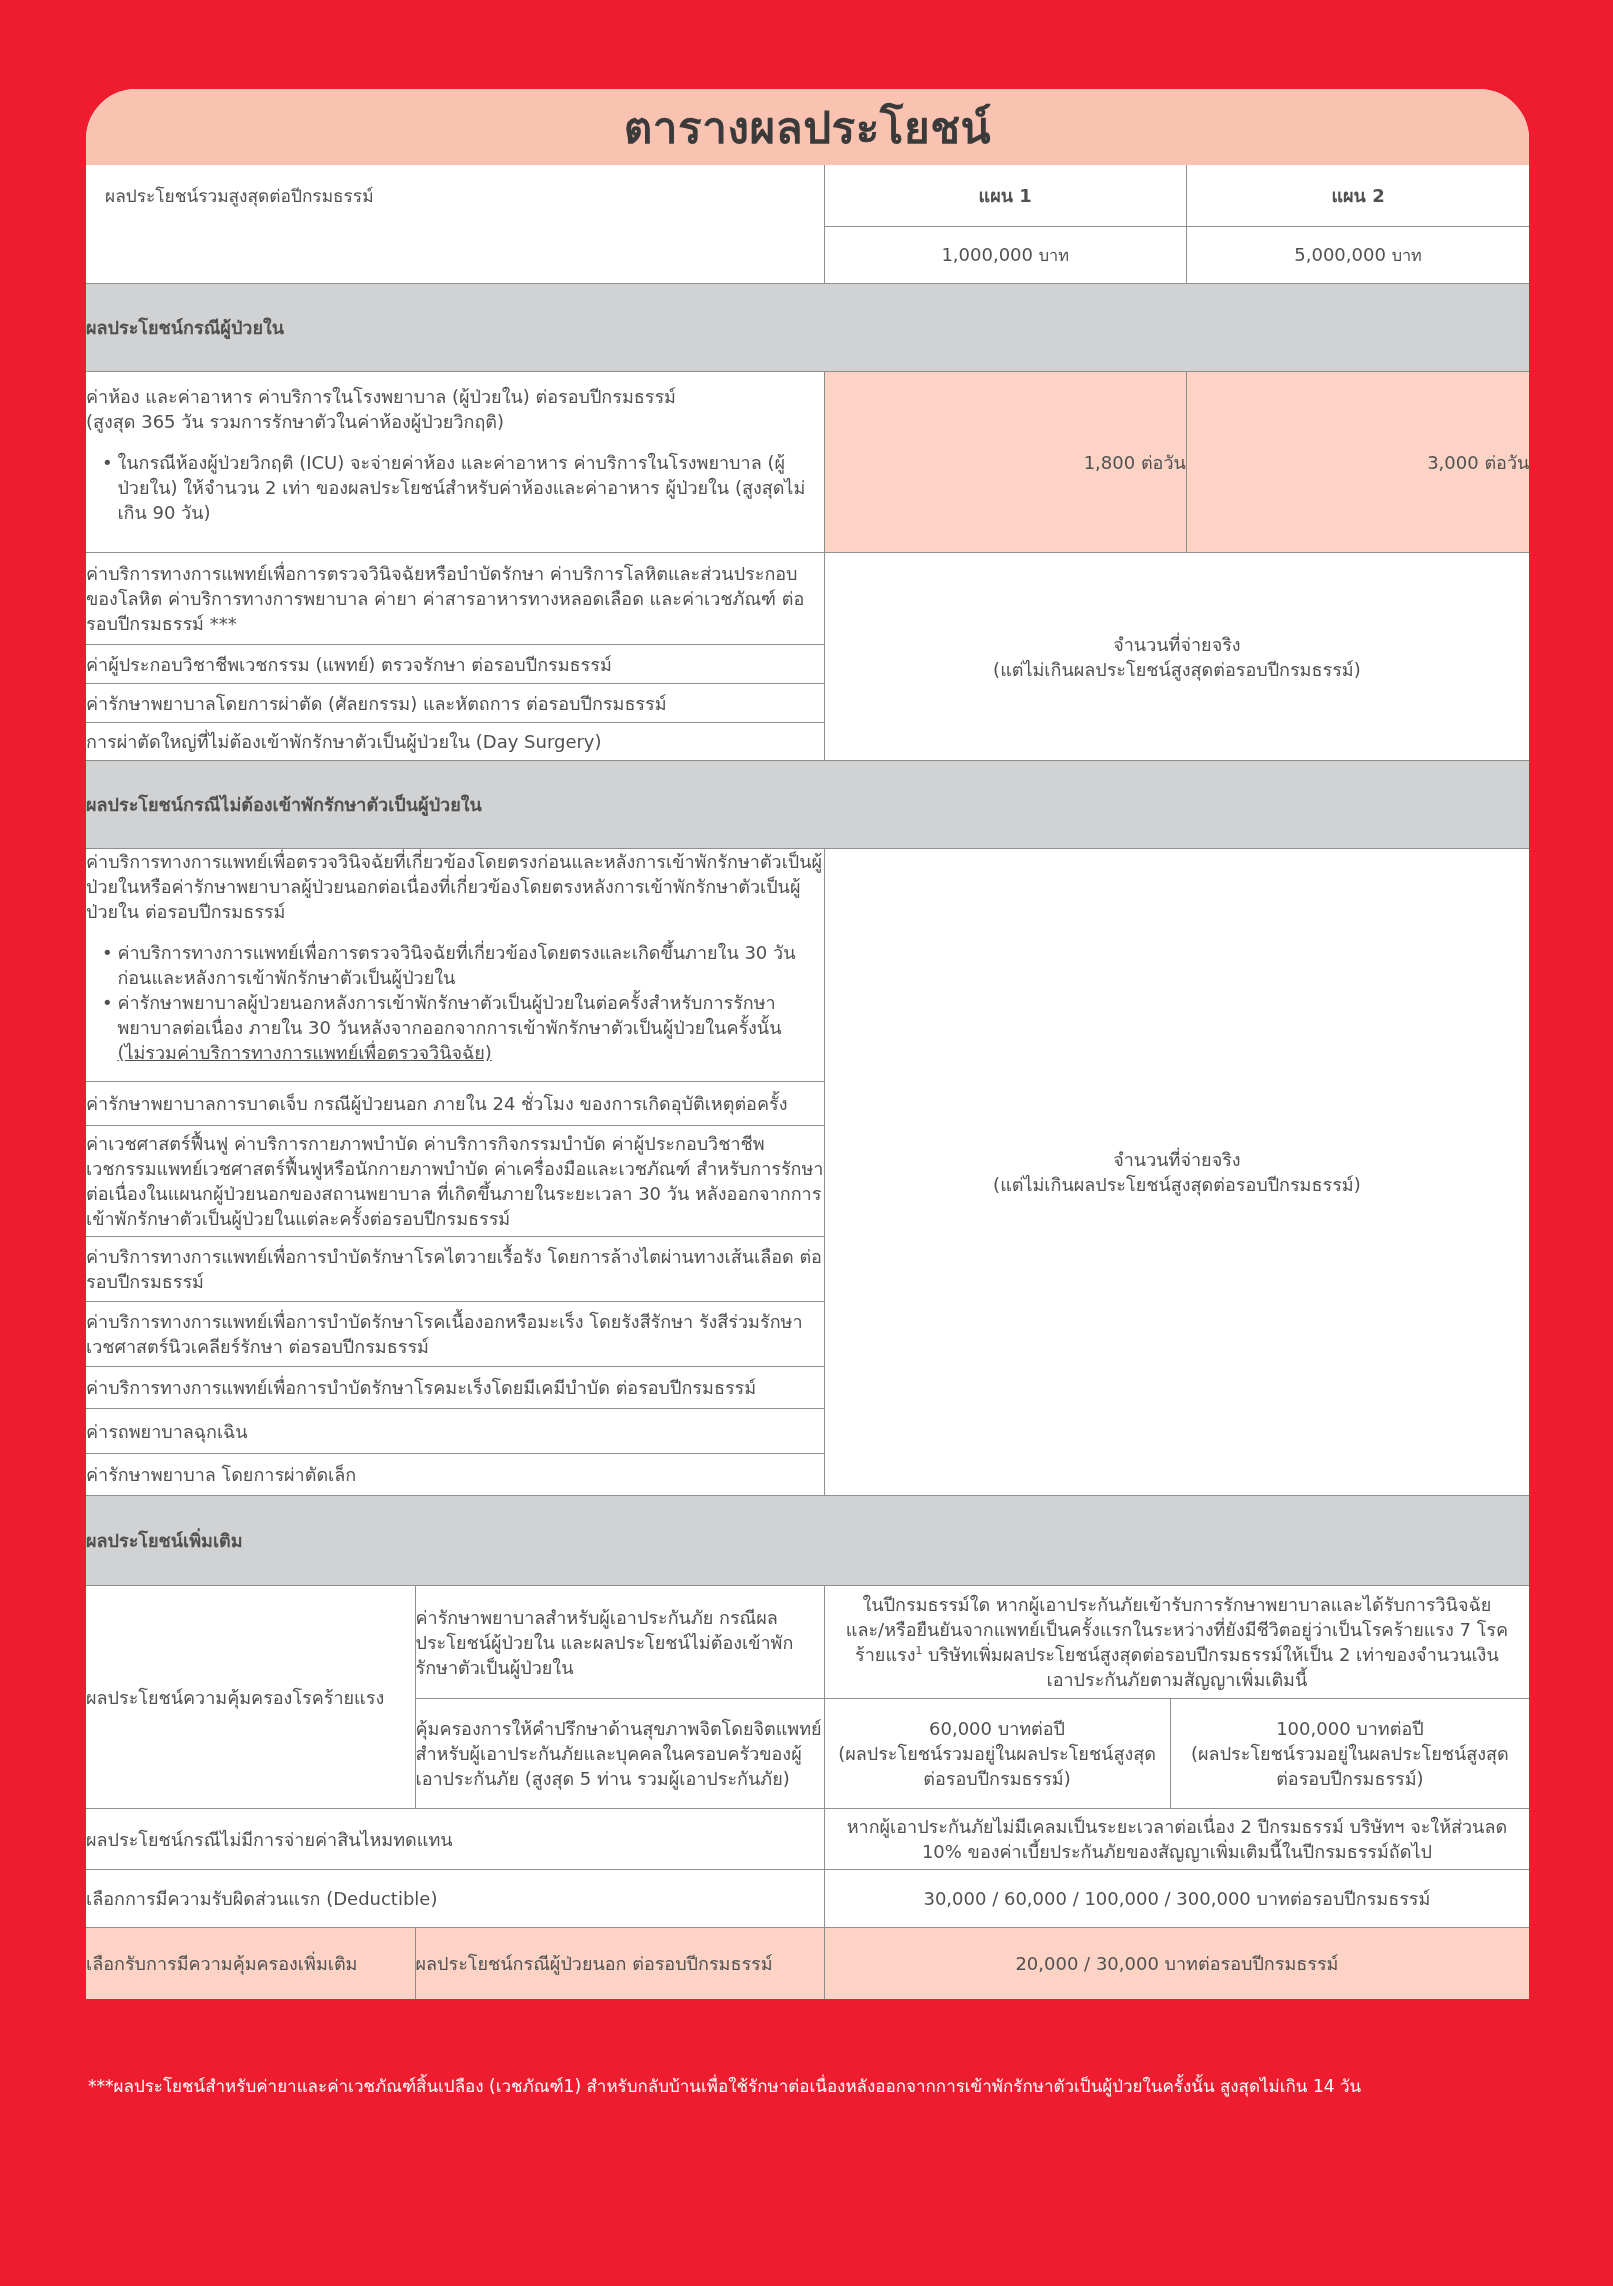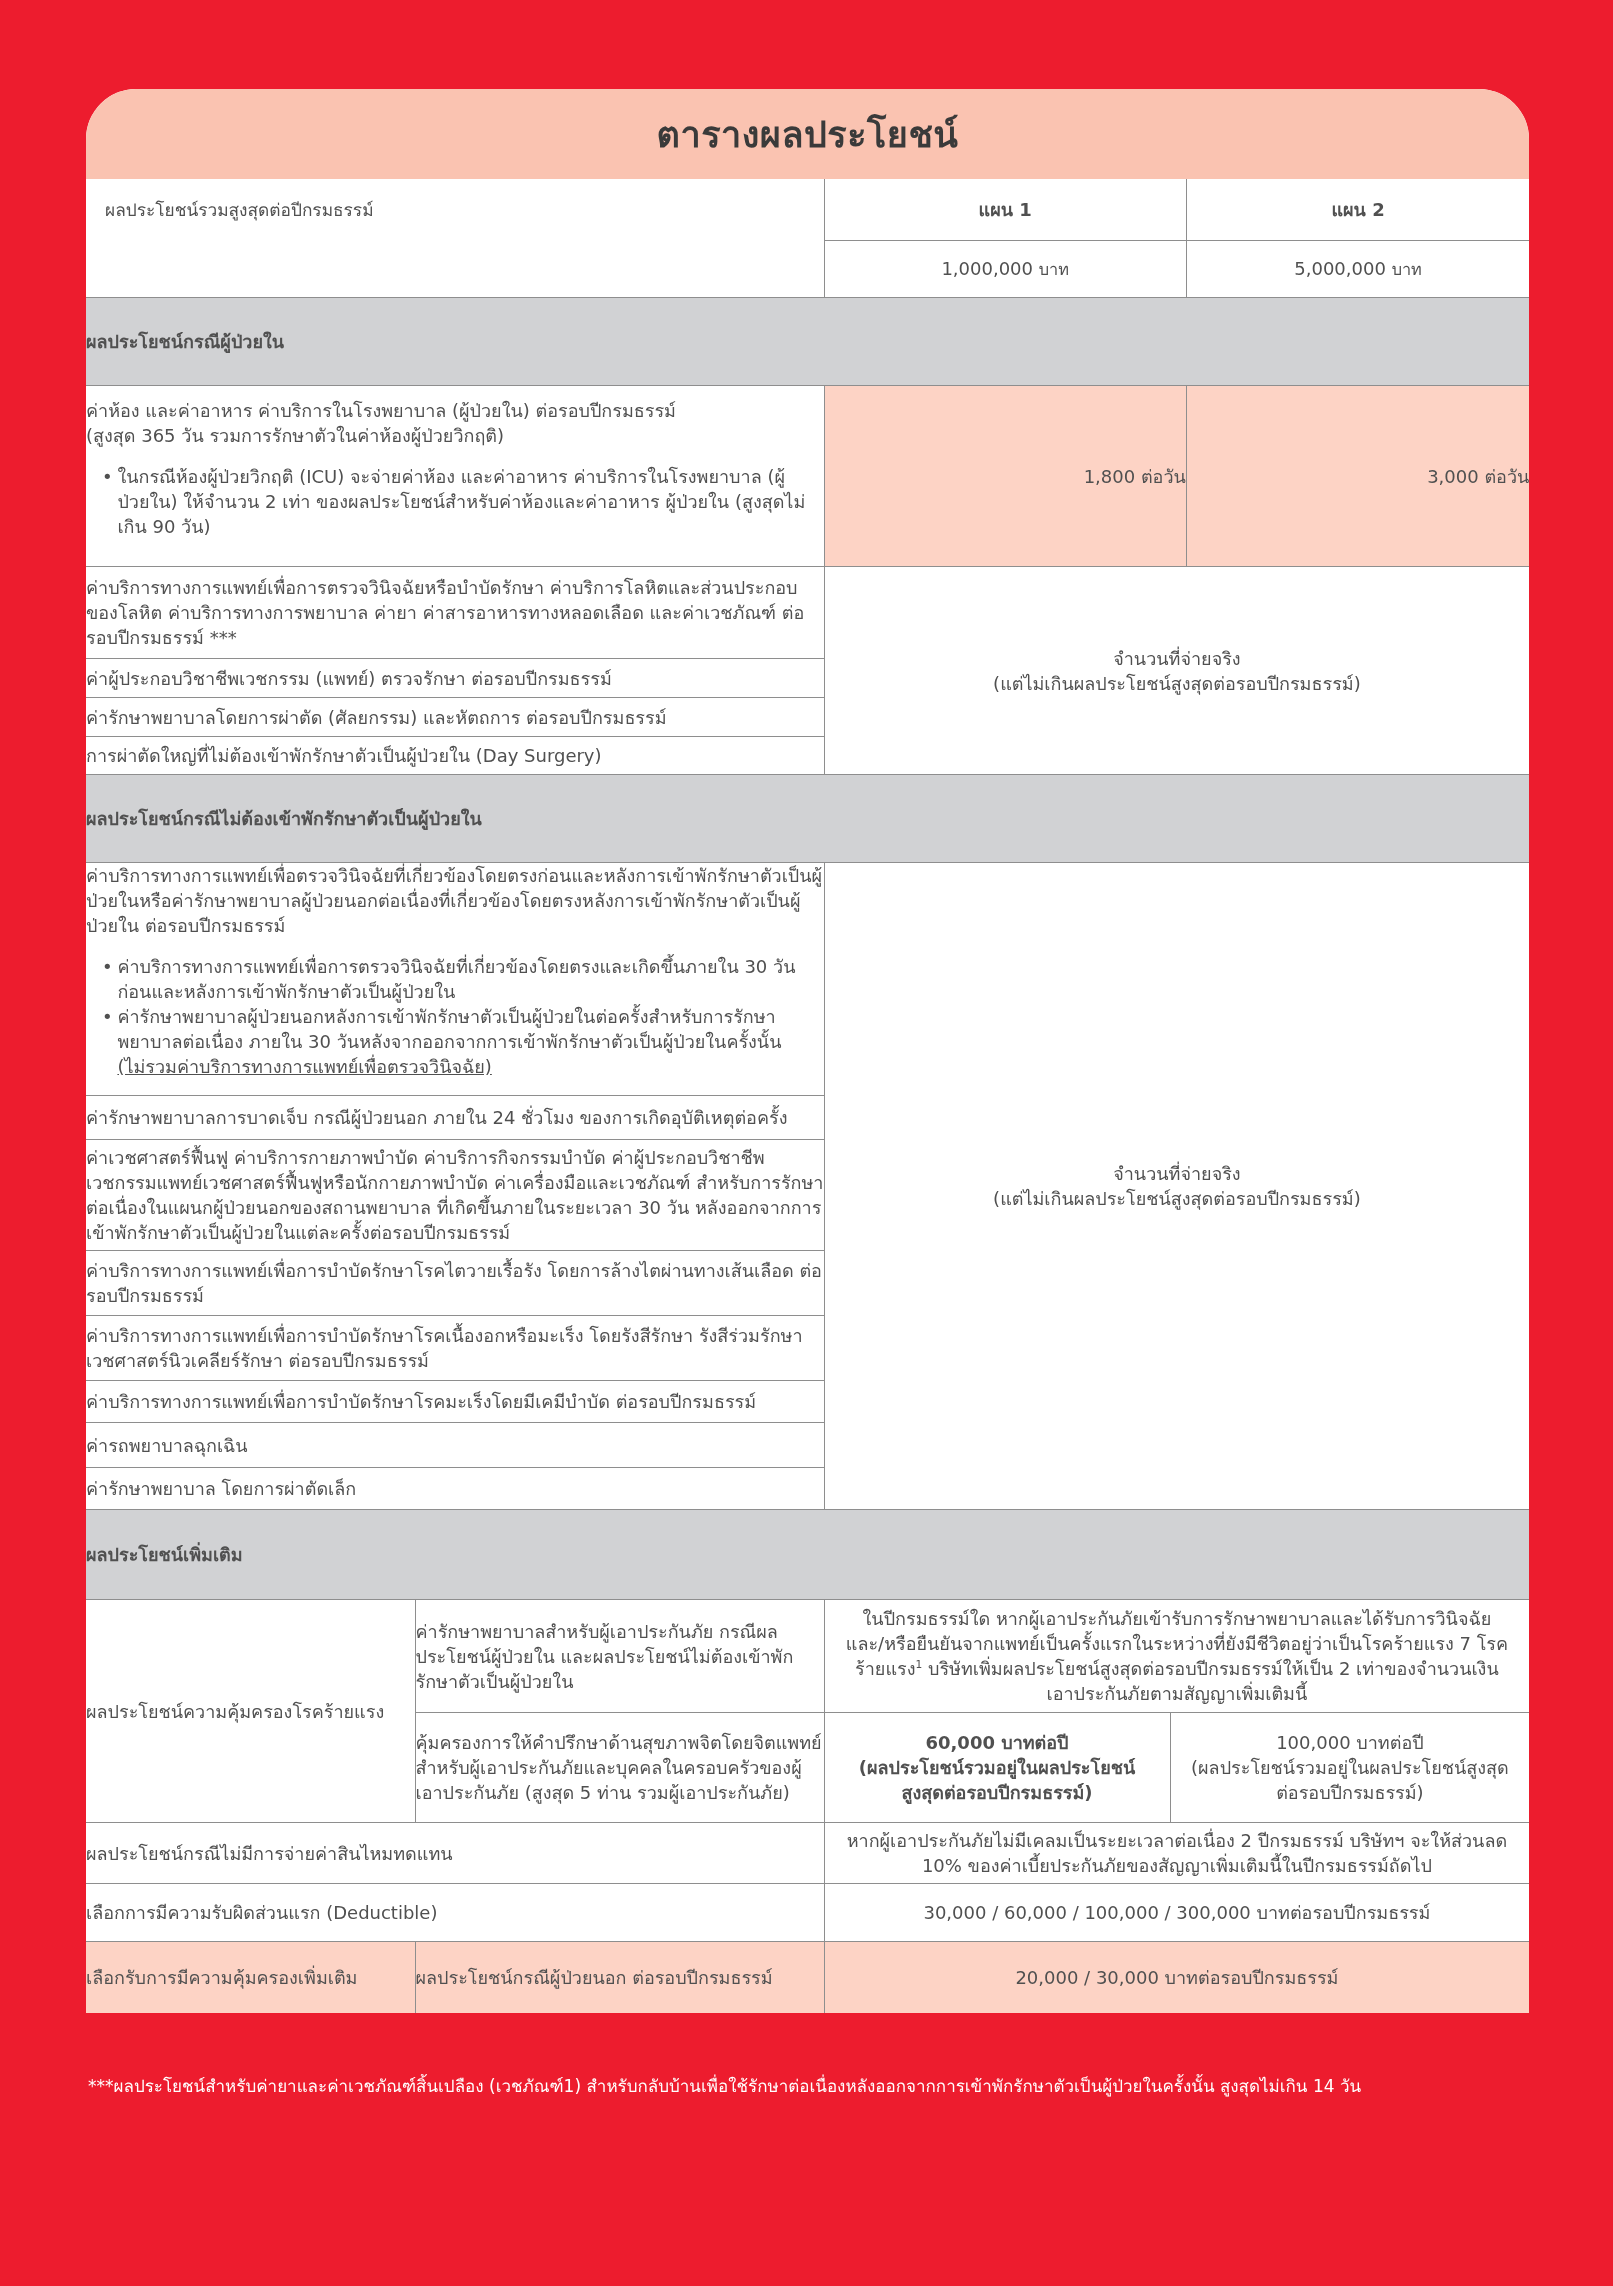"ตารางผลประโยชน์" .title-band { font-size: 36px -> 44px; height: 90px -> 76px }
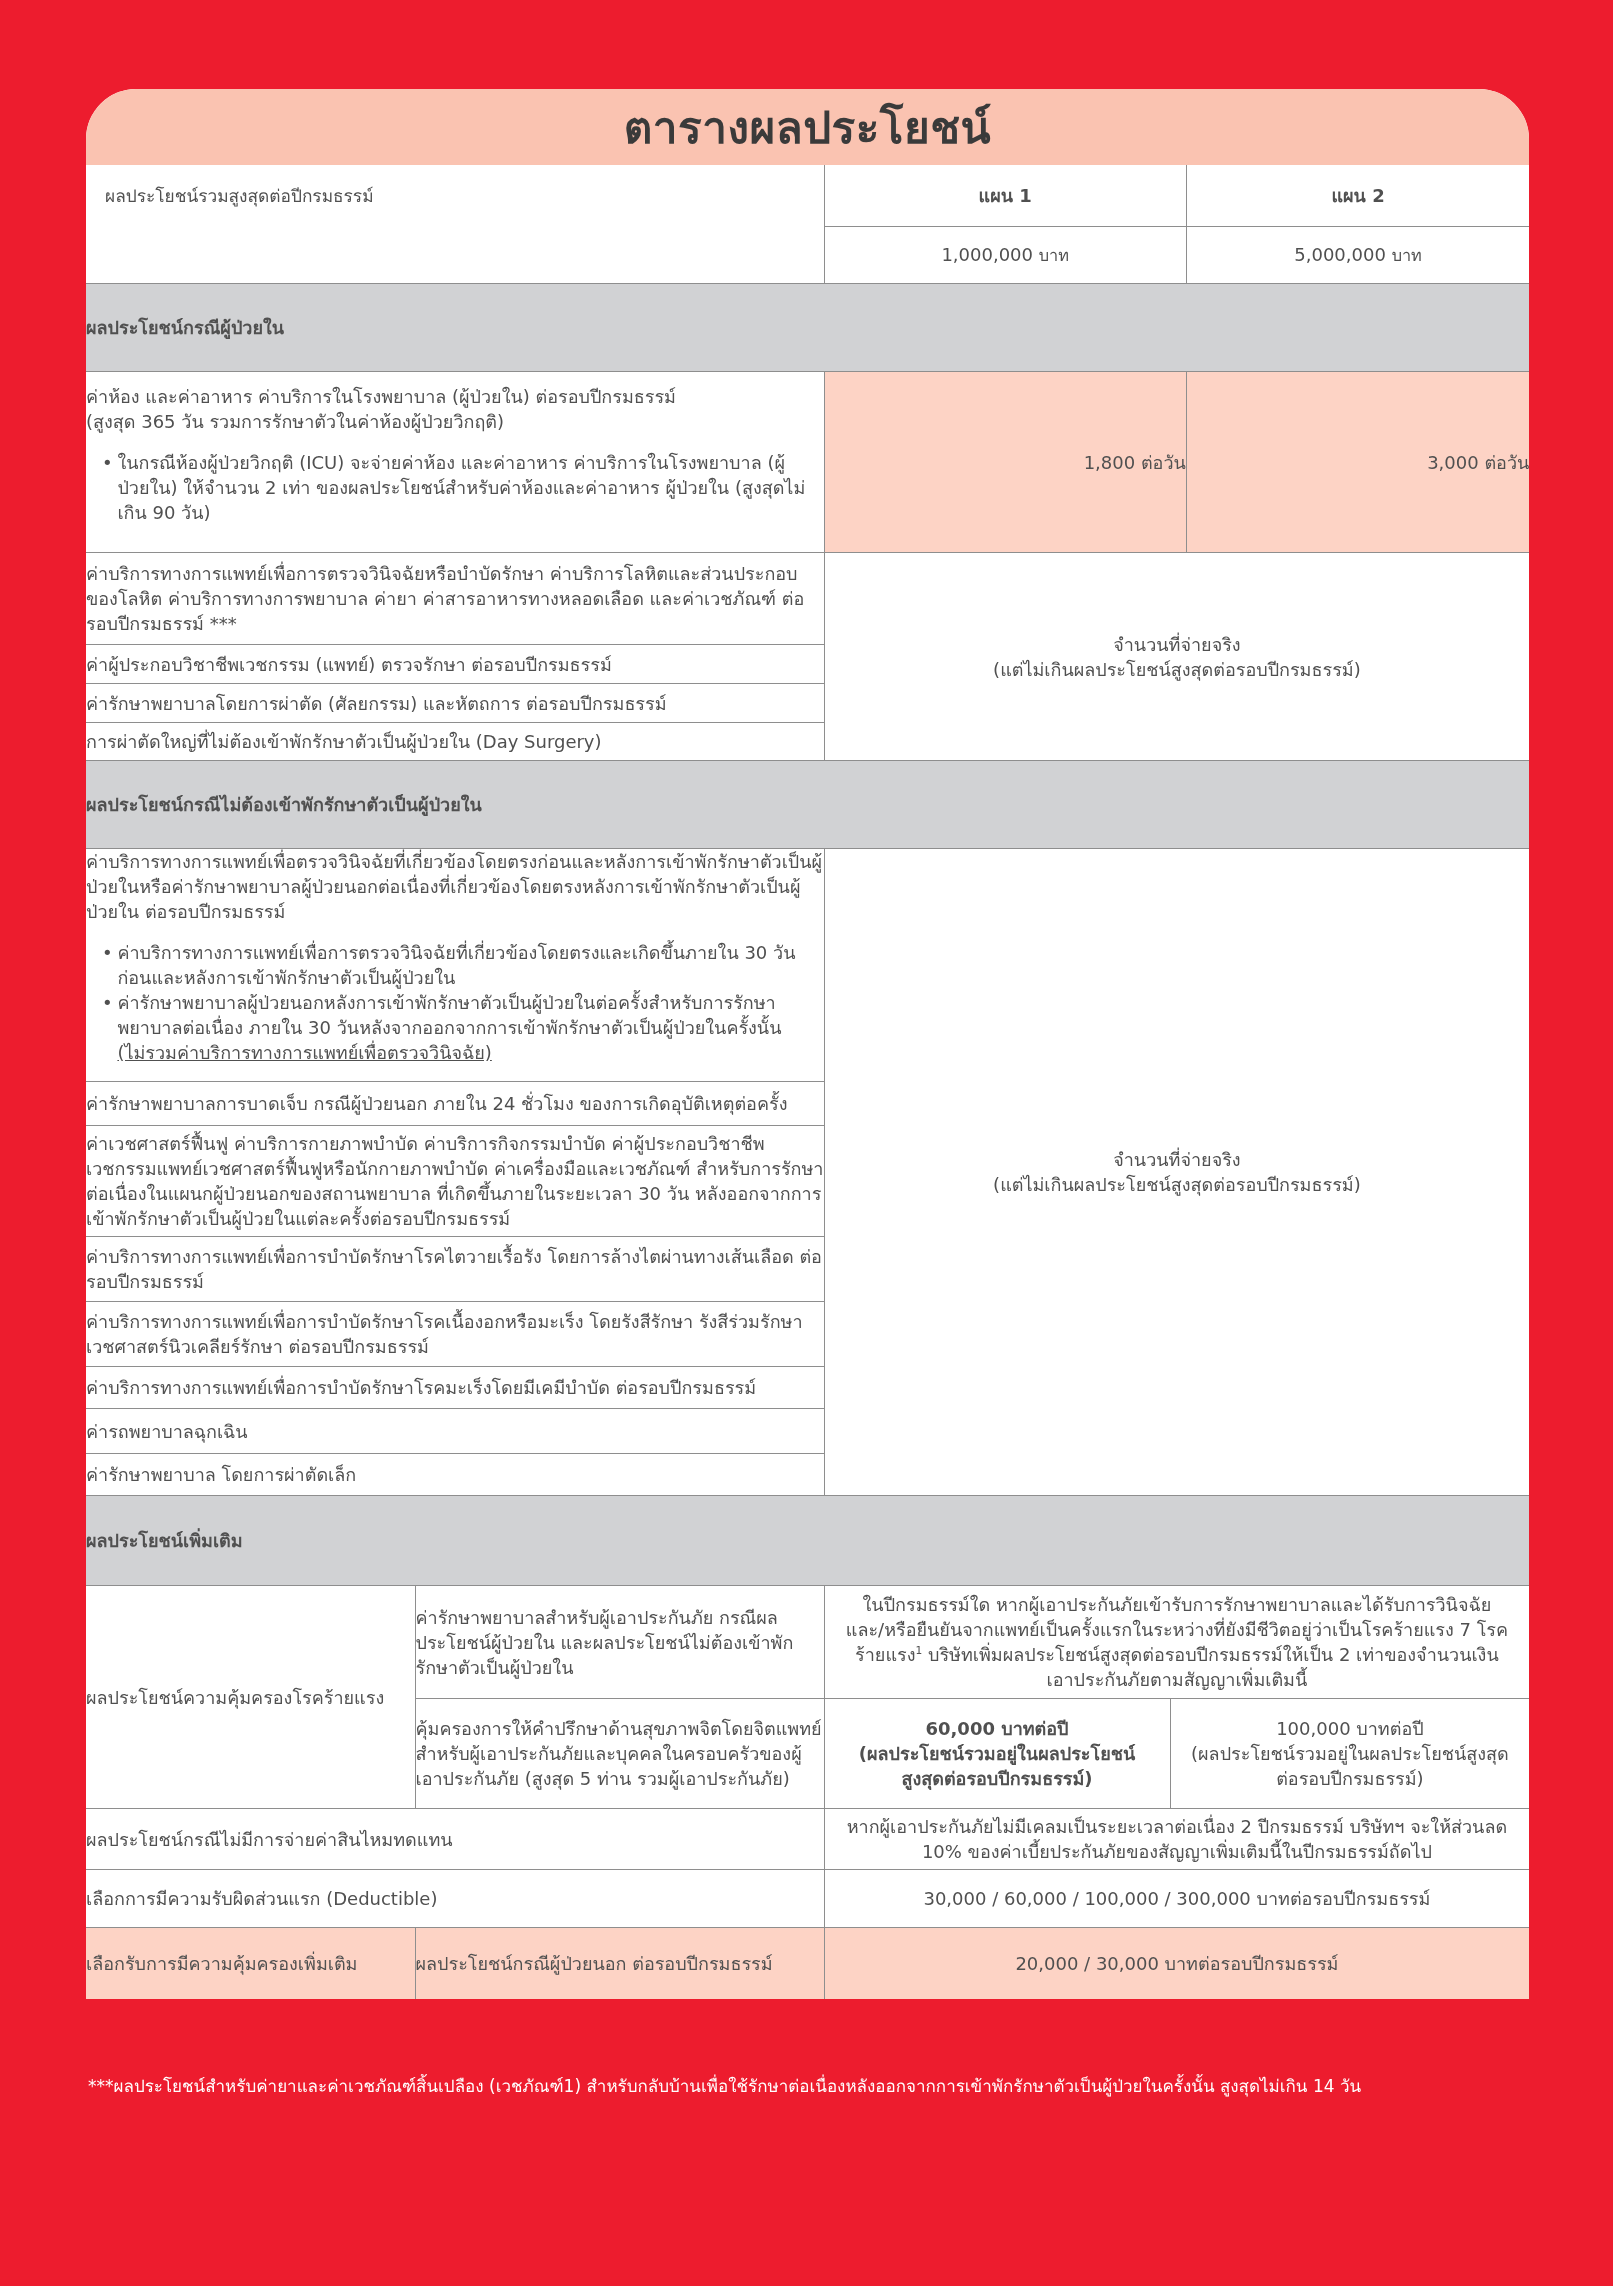"60,000 บาทต่อปี" td.center { font-weight: bold -> none }
